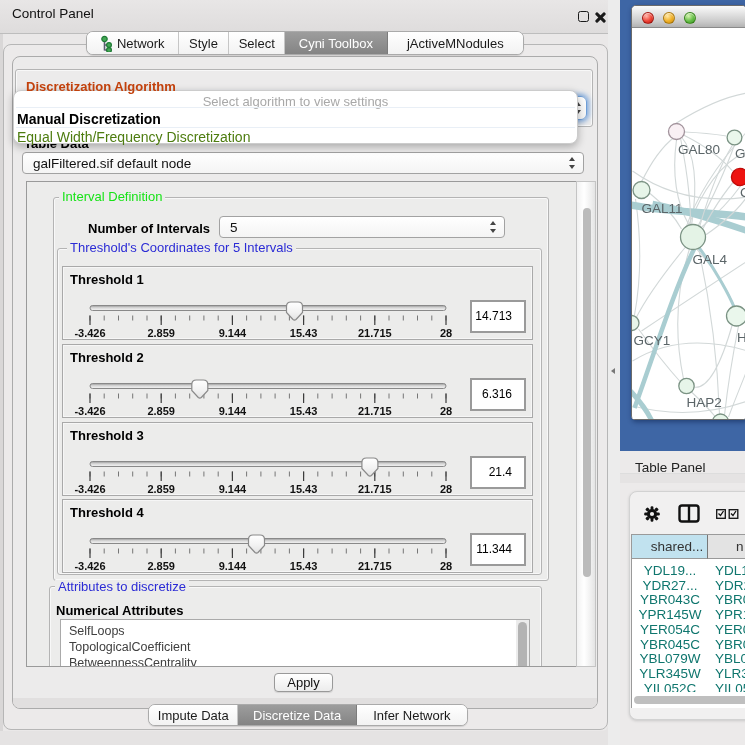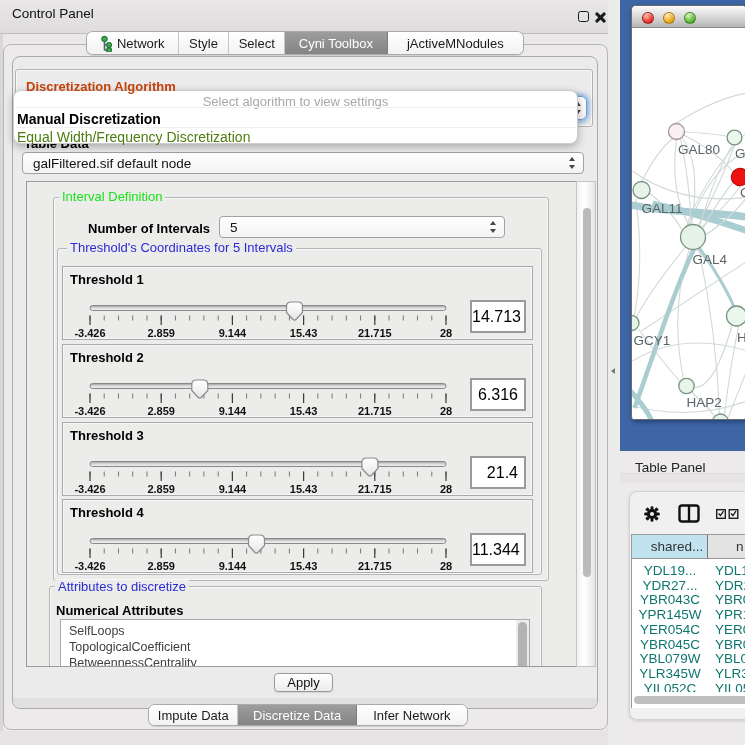"14.713" .vbox { font-size: 16px -> 12px; padding-right: 6px -> 12px }
